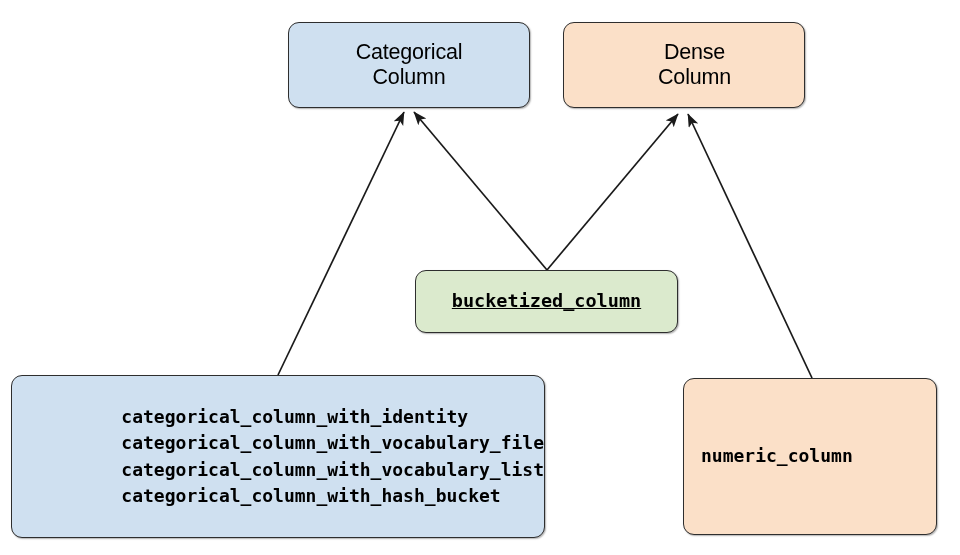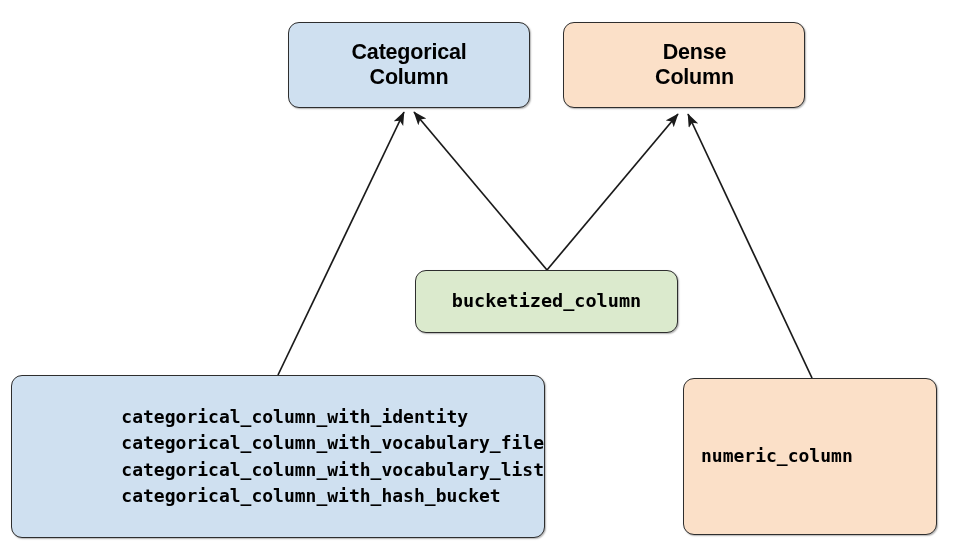"Categorical" .node-title { font-weight: bold -> normal }
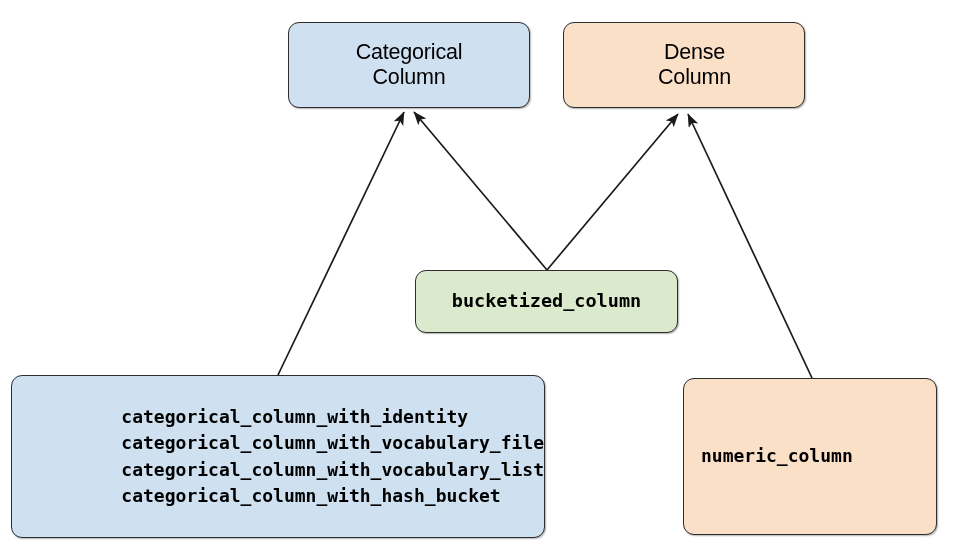"bucketized_column" #node-bucketized-column { text-decoration: none -> underline }
